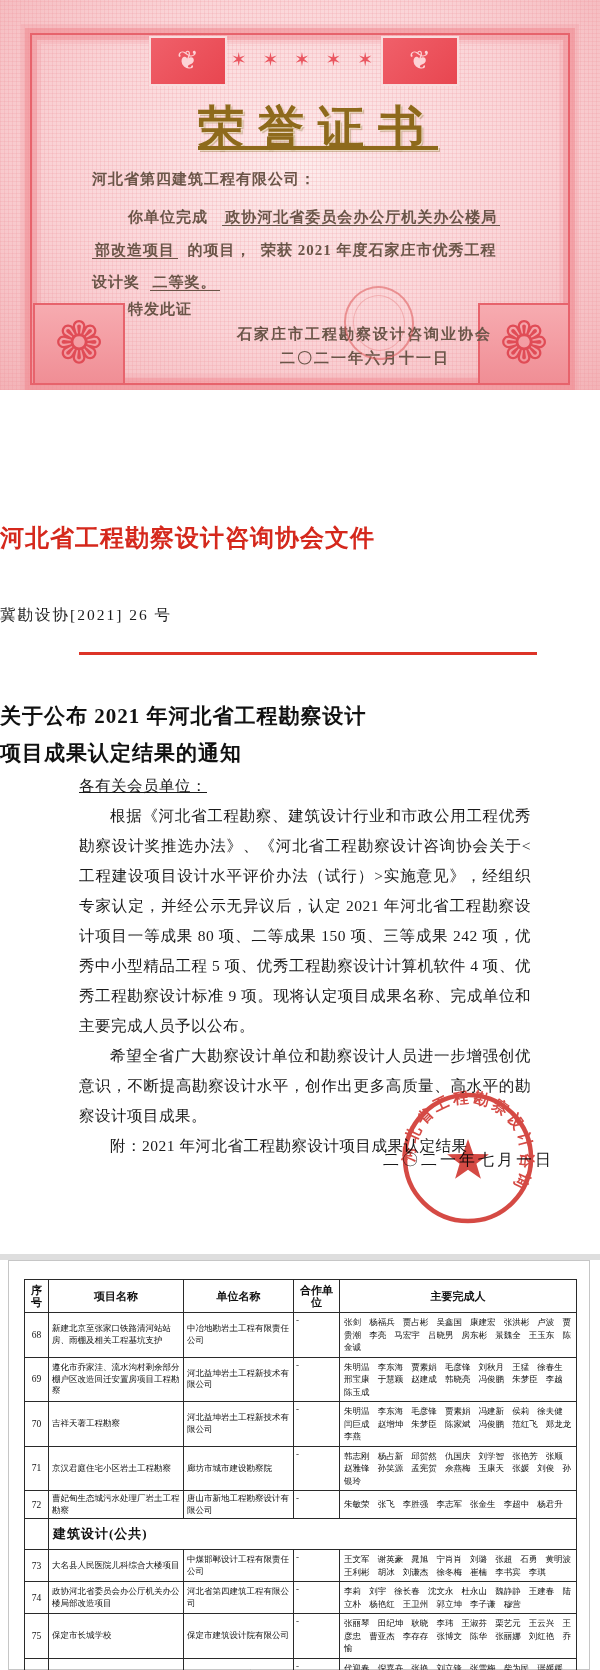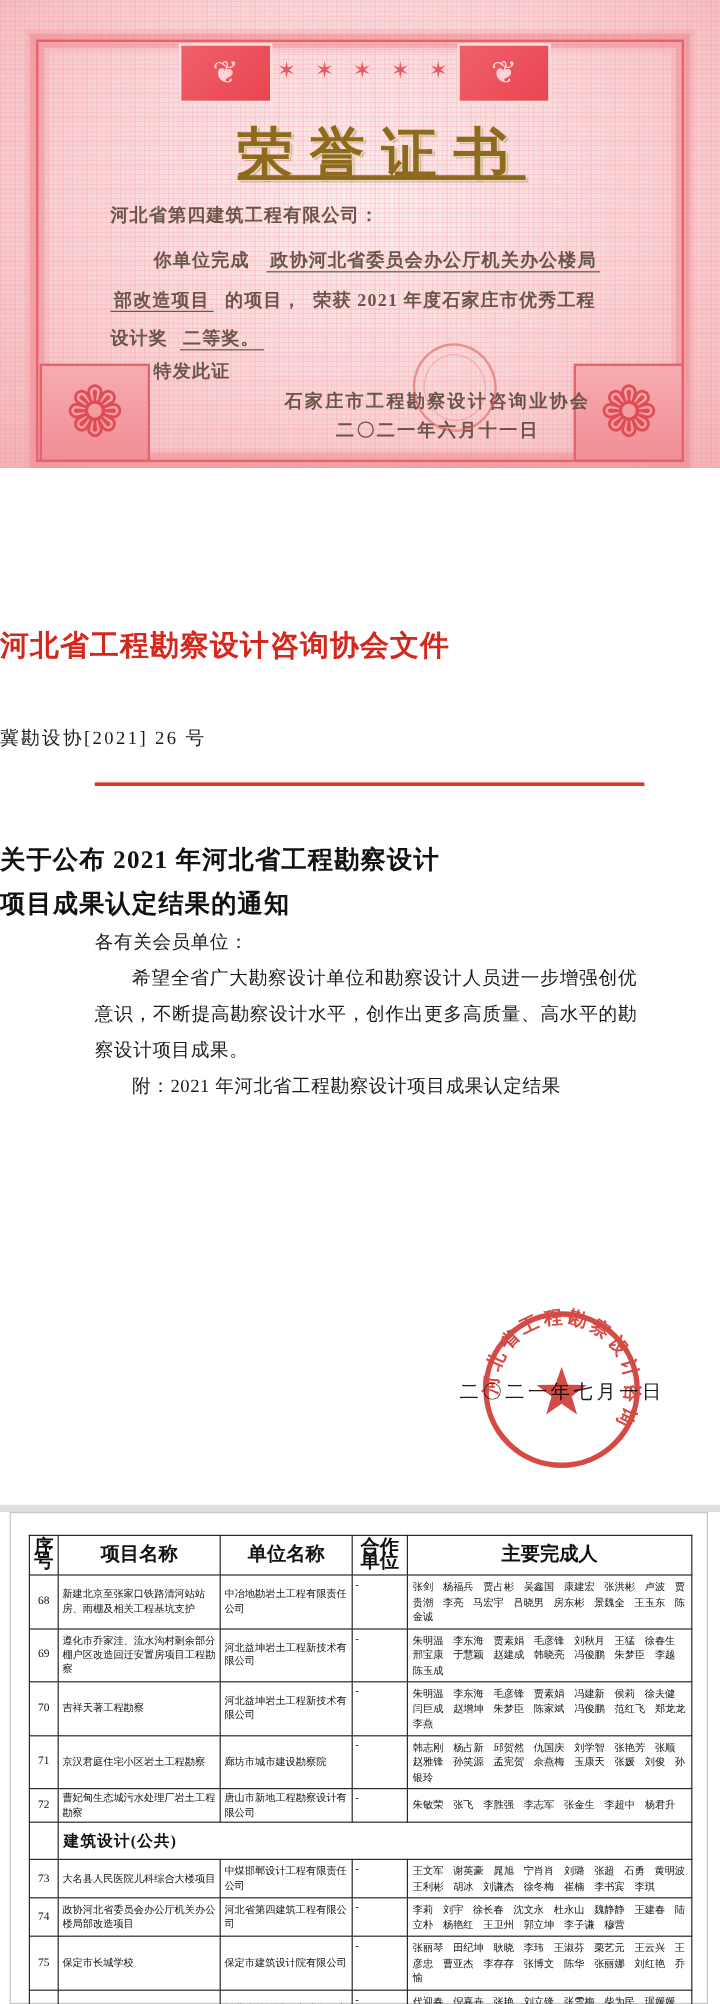"各有关会员单位：" .doc-body .salutation { text-decoration: none -> underline }
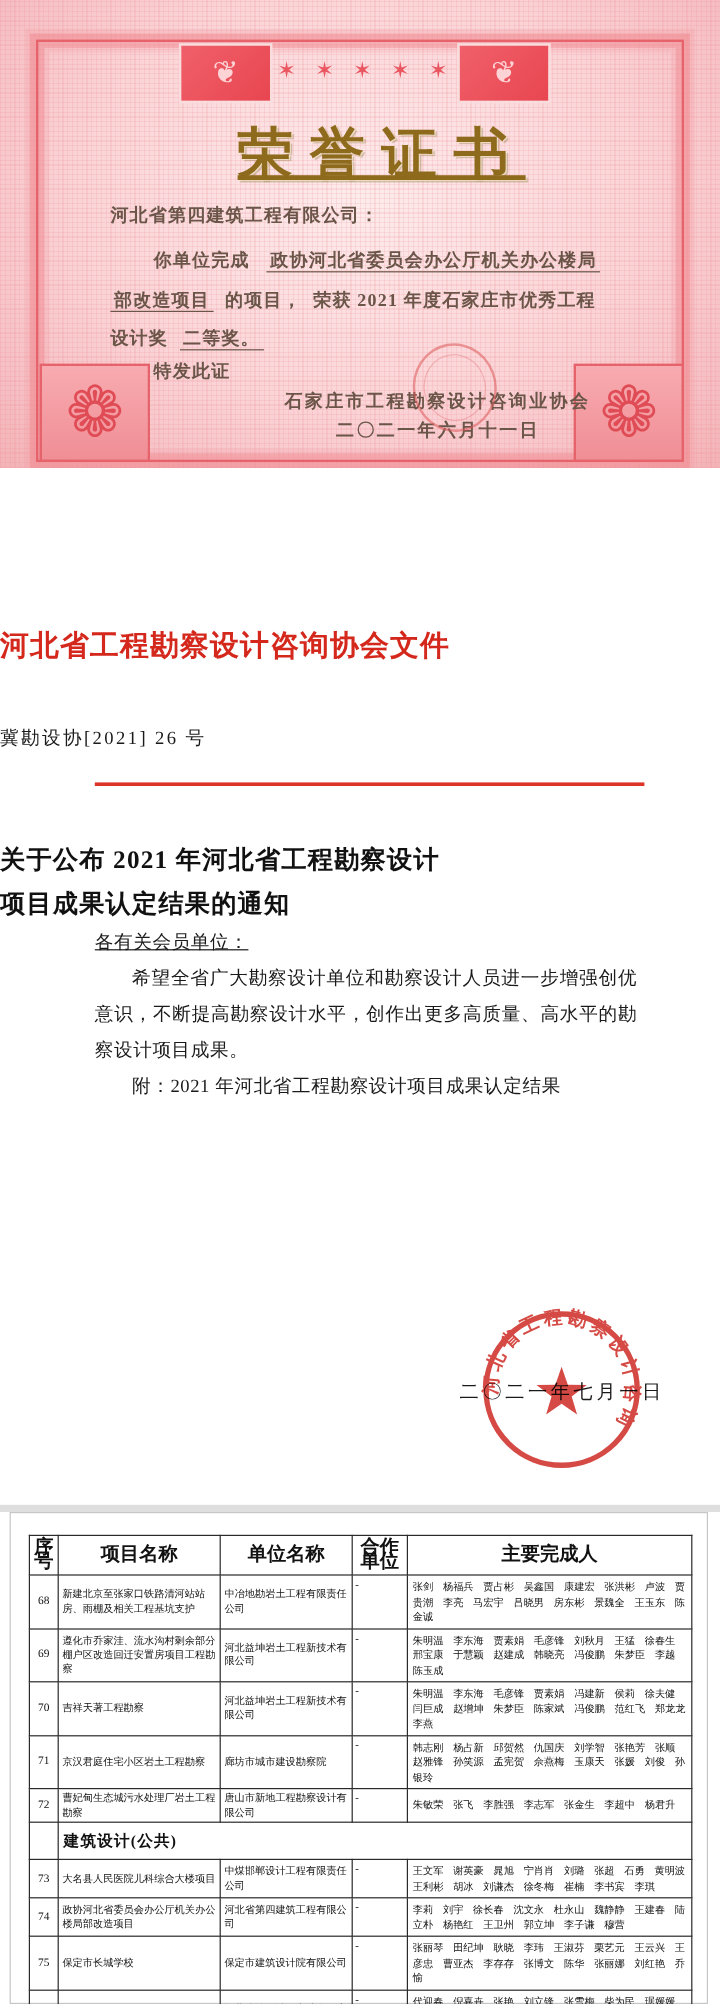"根据《河北省工程勘察、建筑设计行业和市政公用工程优秀勘察设计奖推选办法》、《河北" p { html: none -> <p>根据《河北省工程勘察、建筑设计行业和市政公用工程优秀勘察设计奖推选办法》、《河北省工程勘察设计咨询协会关于&lt;工程建设项目设计水平评价办法（试行）&gt;实施意见》，经组织专家认定，并经公示无异议后，认定 2021 年河北省工程勘察设计项目一等成果 80 项、二等成果 150 项、三等成果 242 项，优秀中小型精品工程 5 项、优秀工程勘察设计计算机软件 4 项、优秀工程勘察设计标准 9 项。现将认定项目成果名称、完成单位和主要完成人员予以公布。</p> }
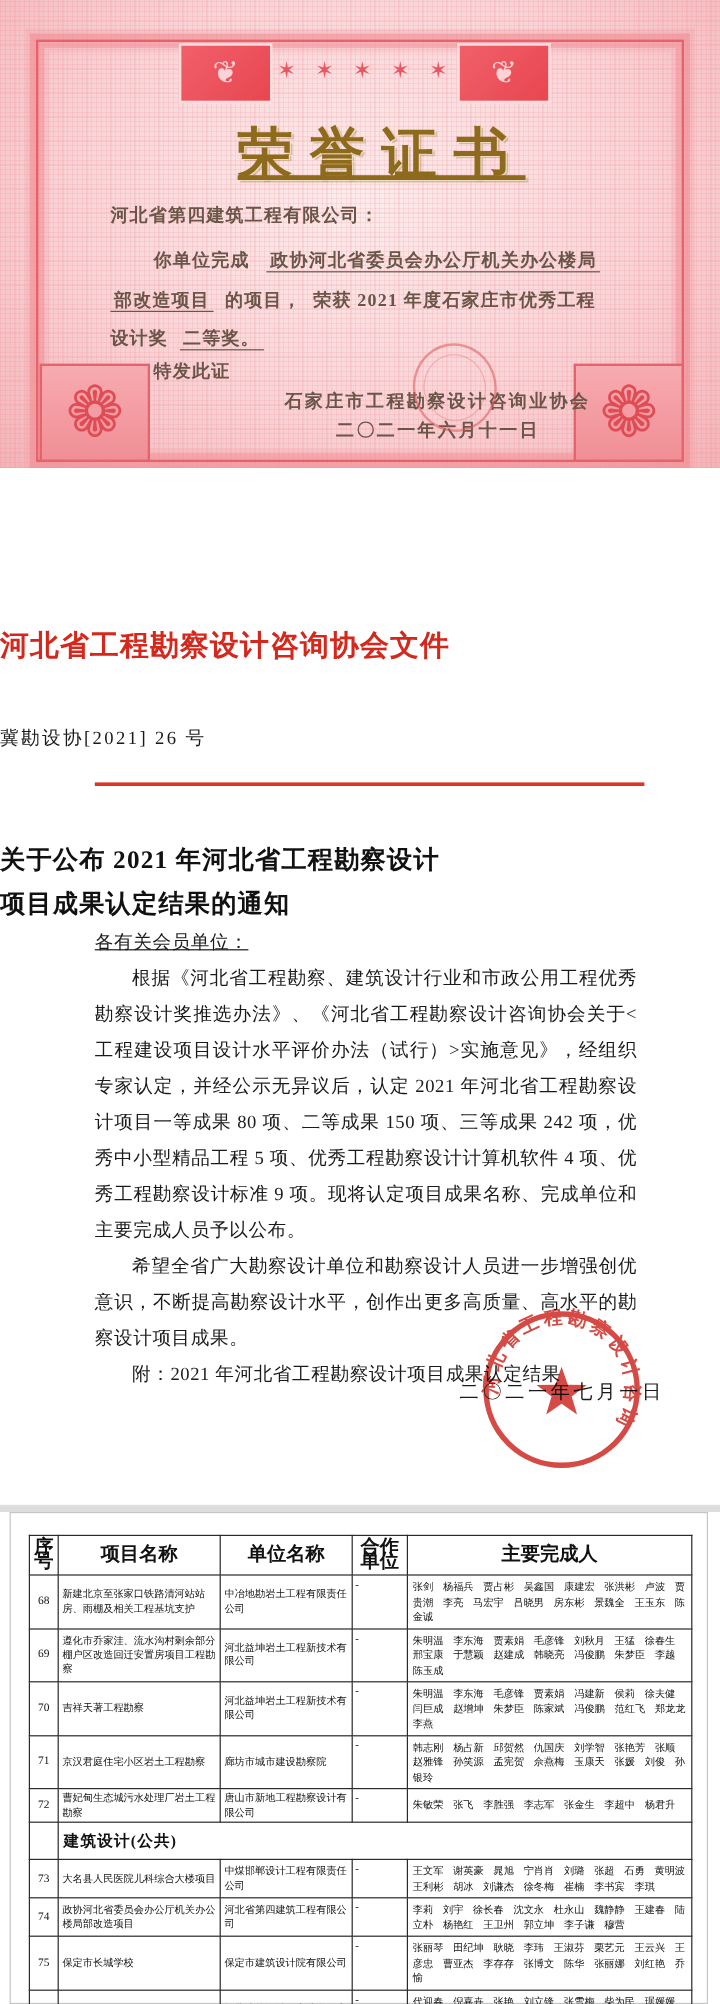"序号" .results th { font-size: 16px -> 11px }
